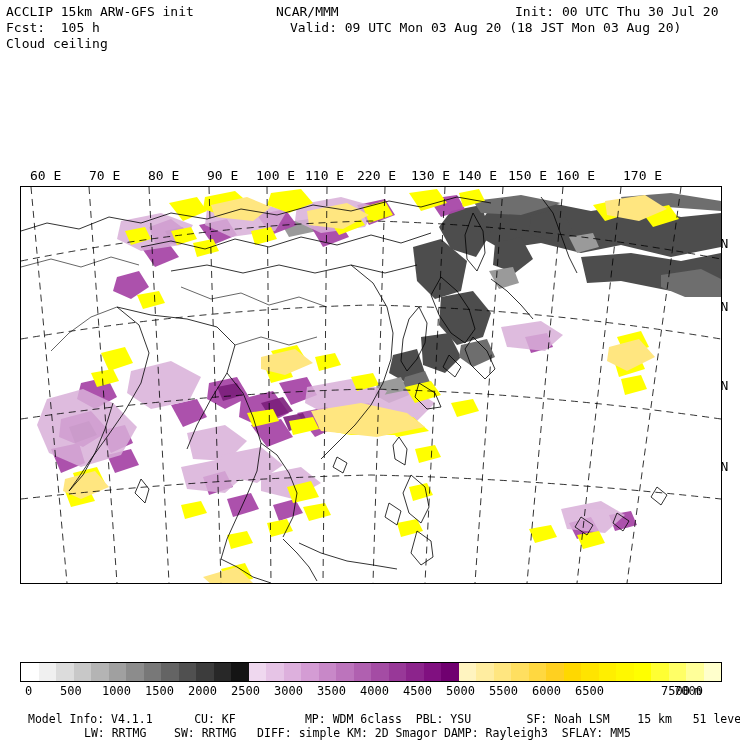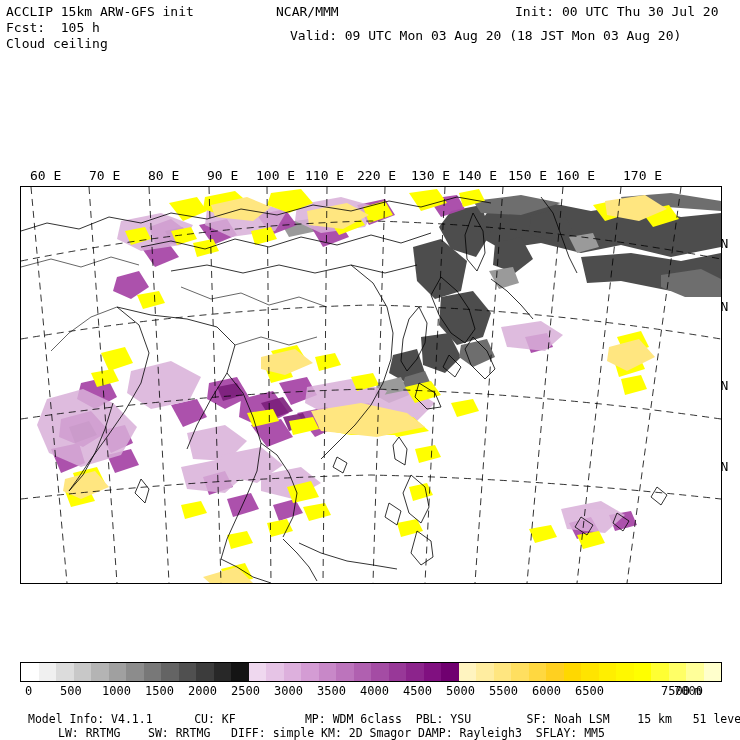"Valid: 09 UTC Mon 03" #hdr-right-2 { top: 28px -> 20px }
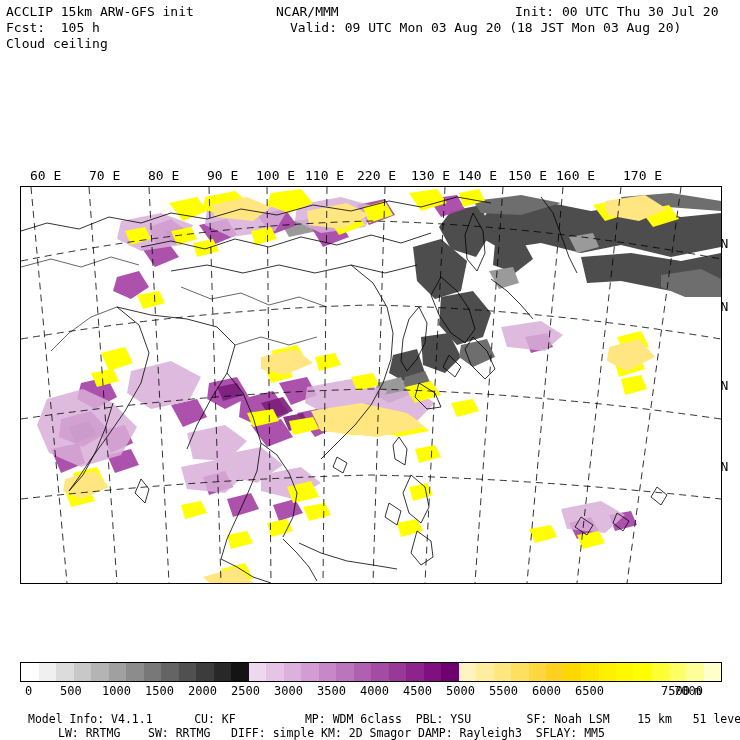"LW: RRTMG SW: RRTMG DIFF:" #foot2 { left: 58px -> 84px }
